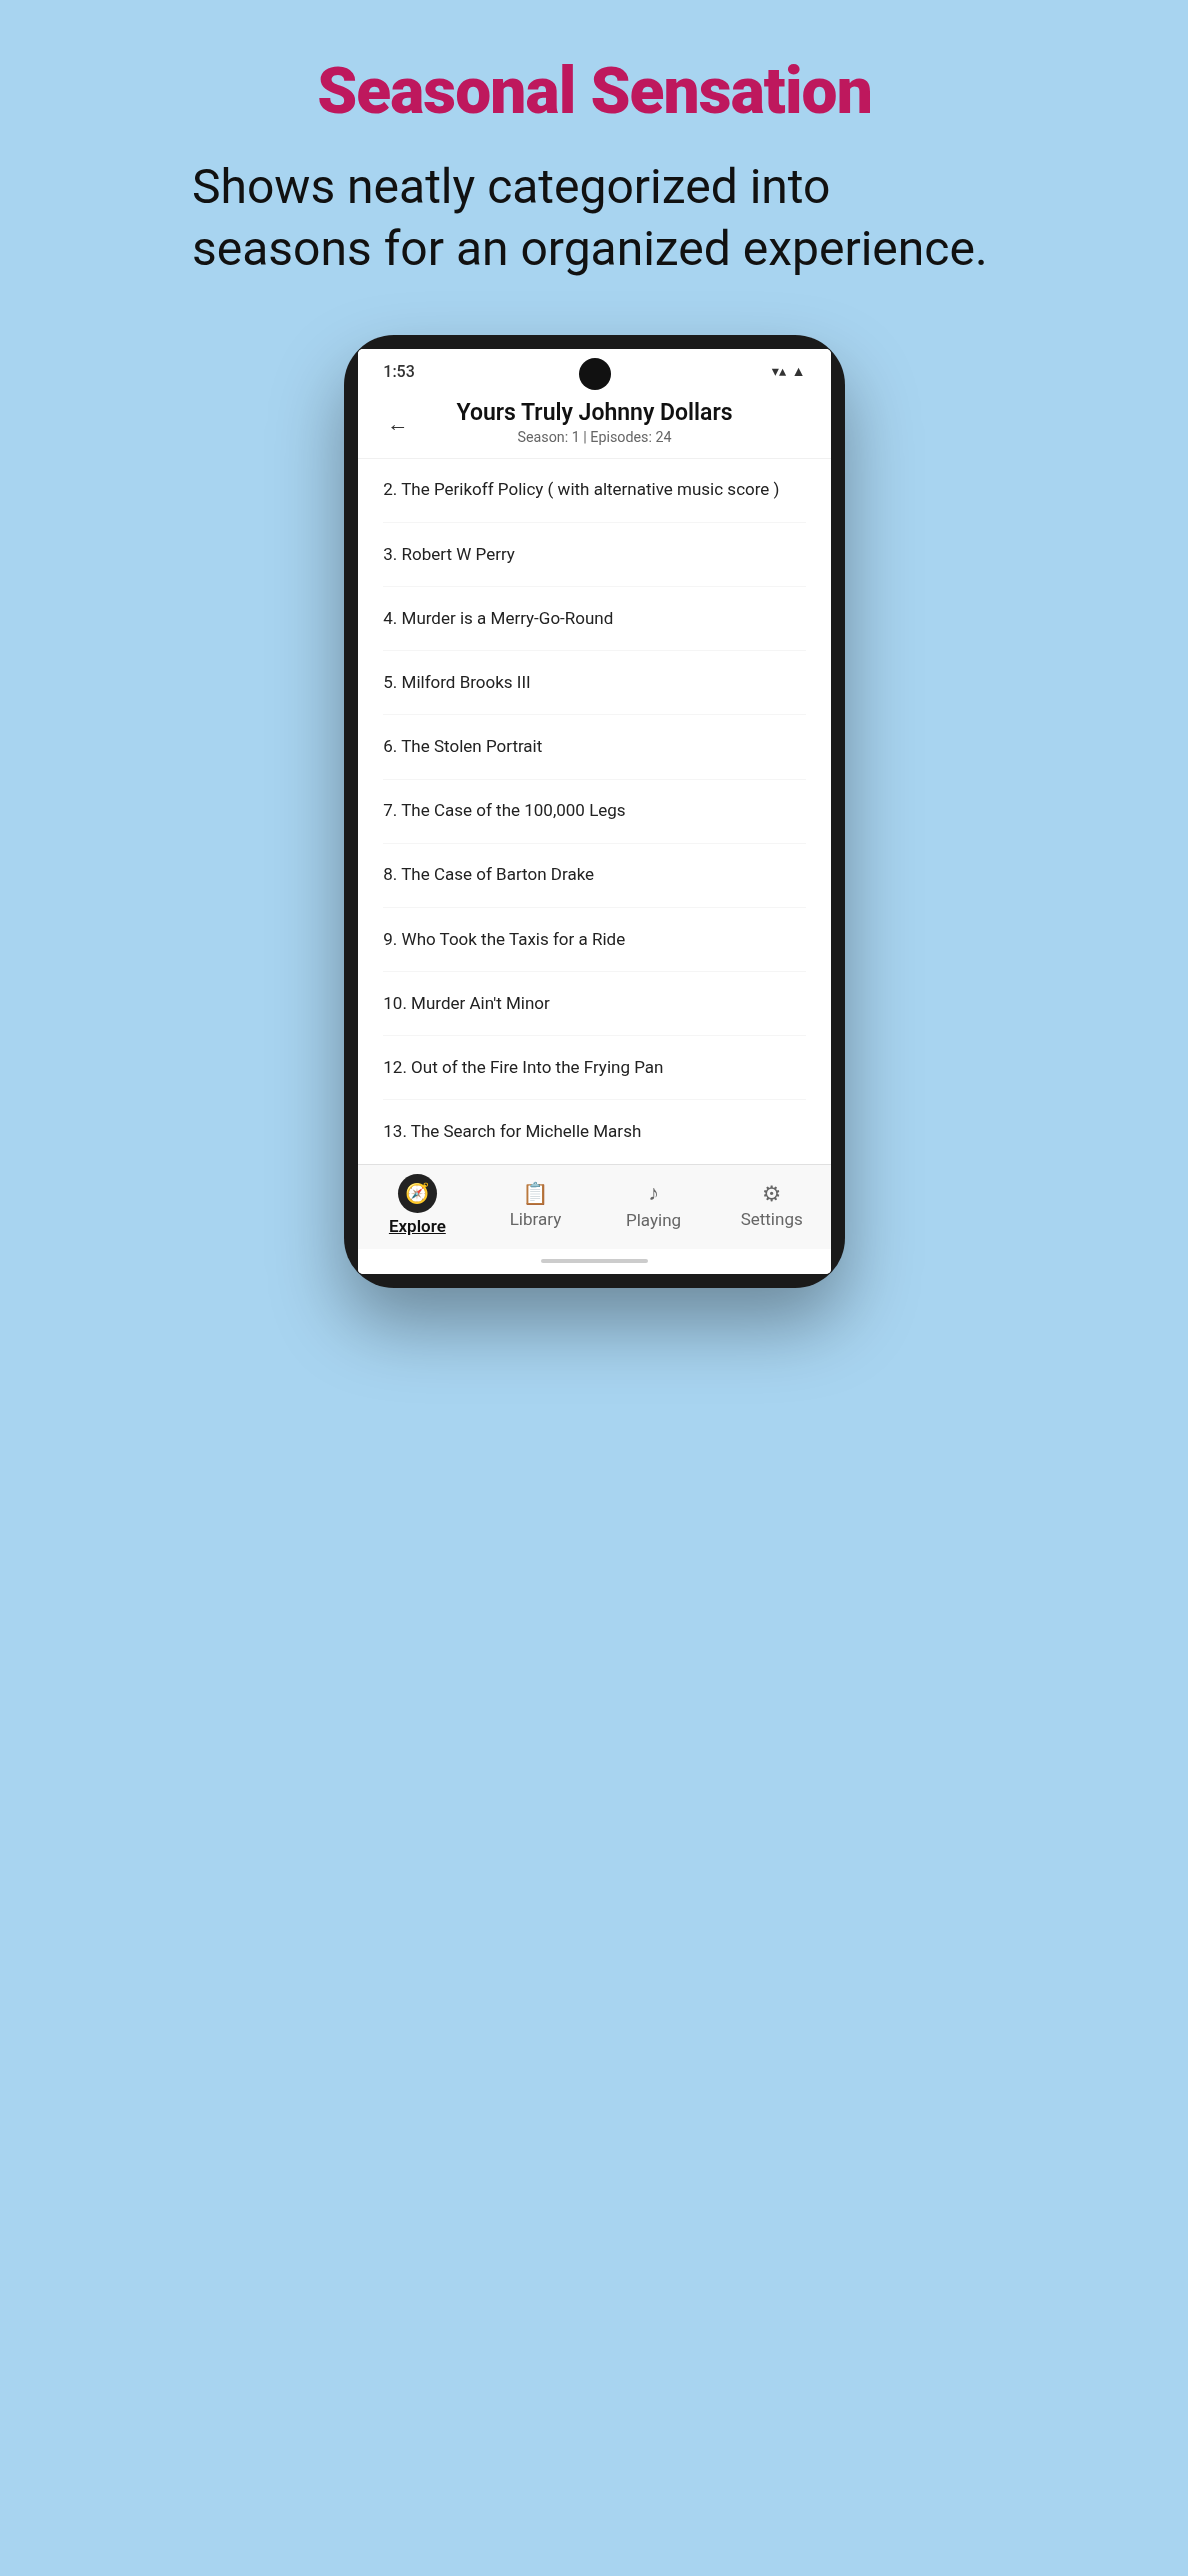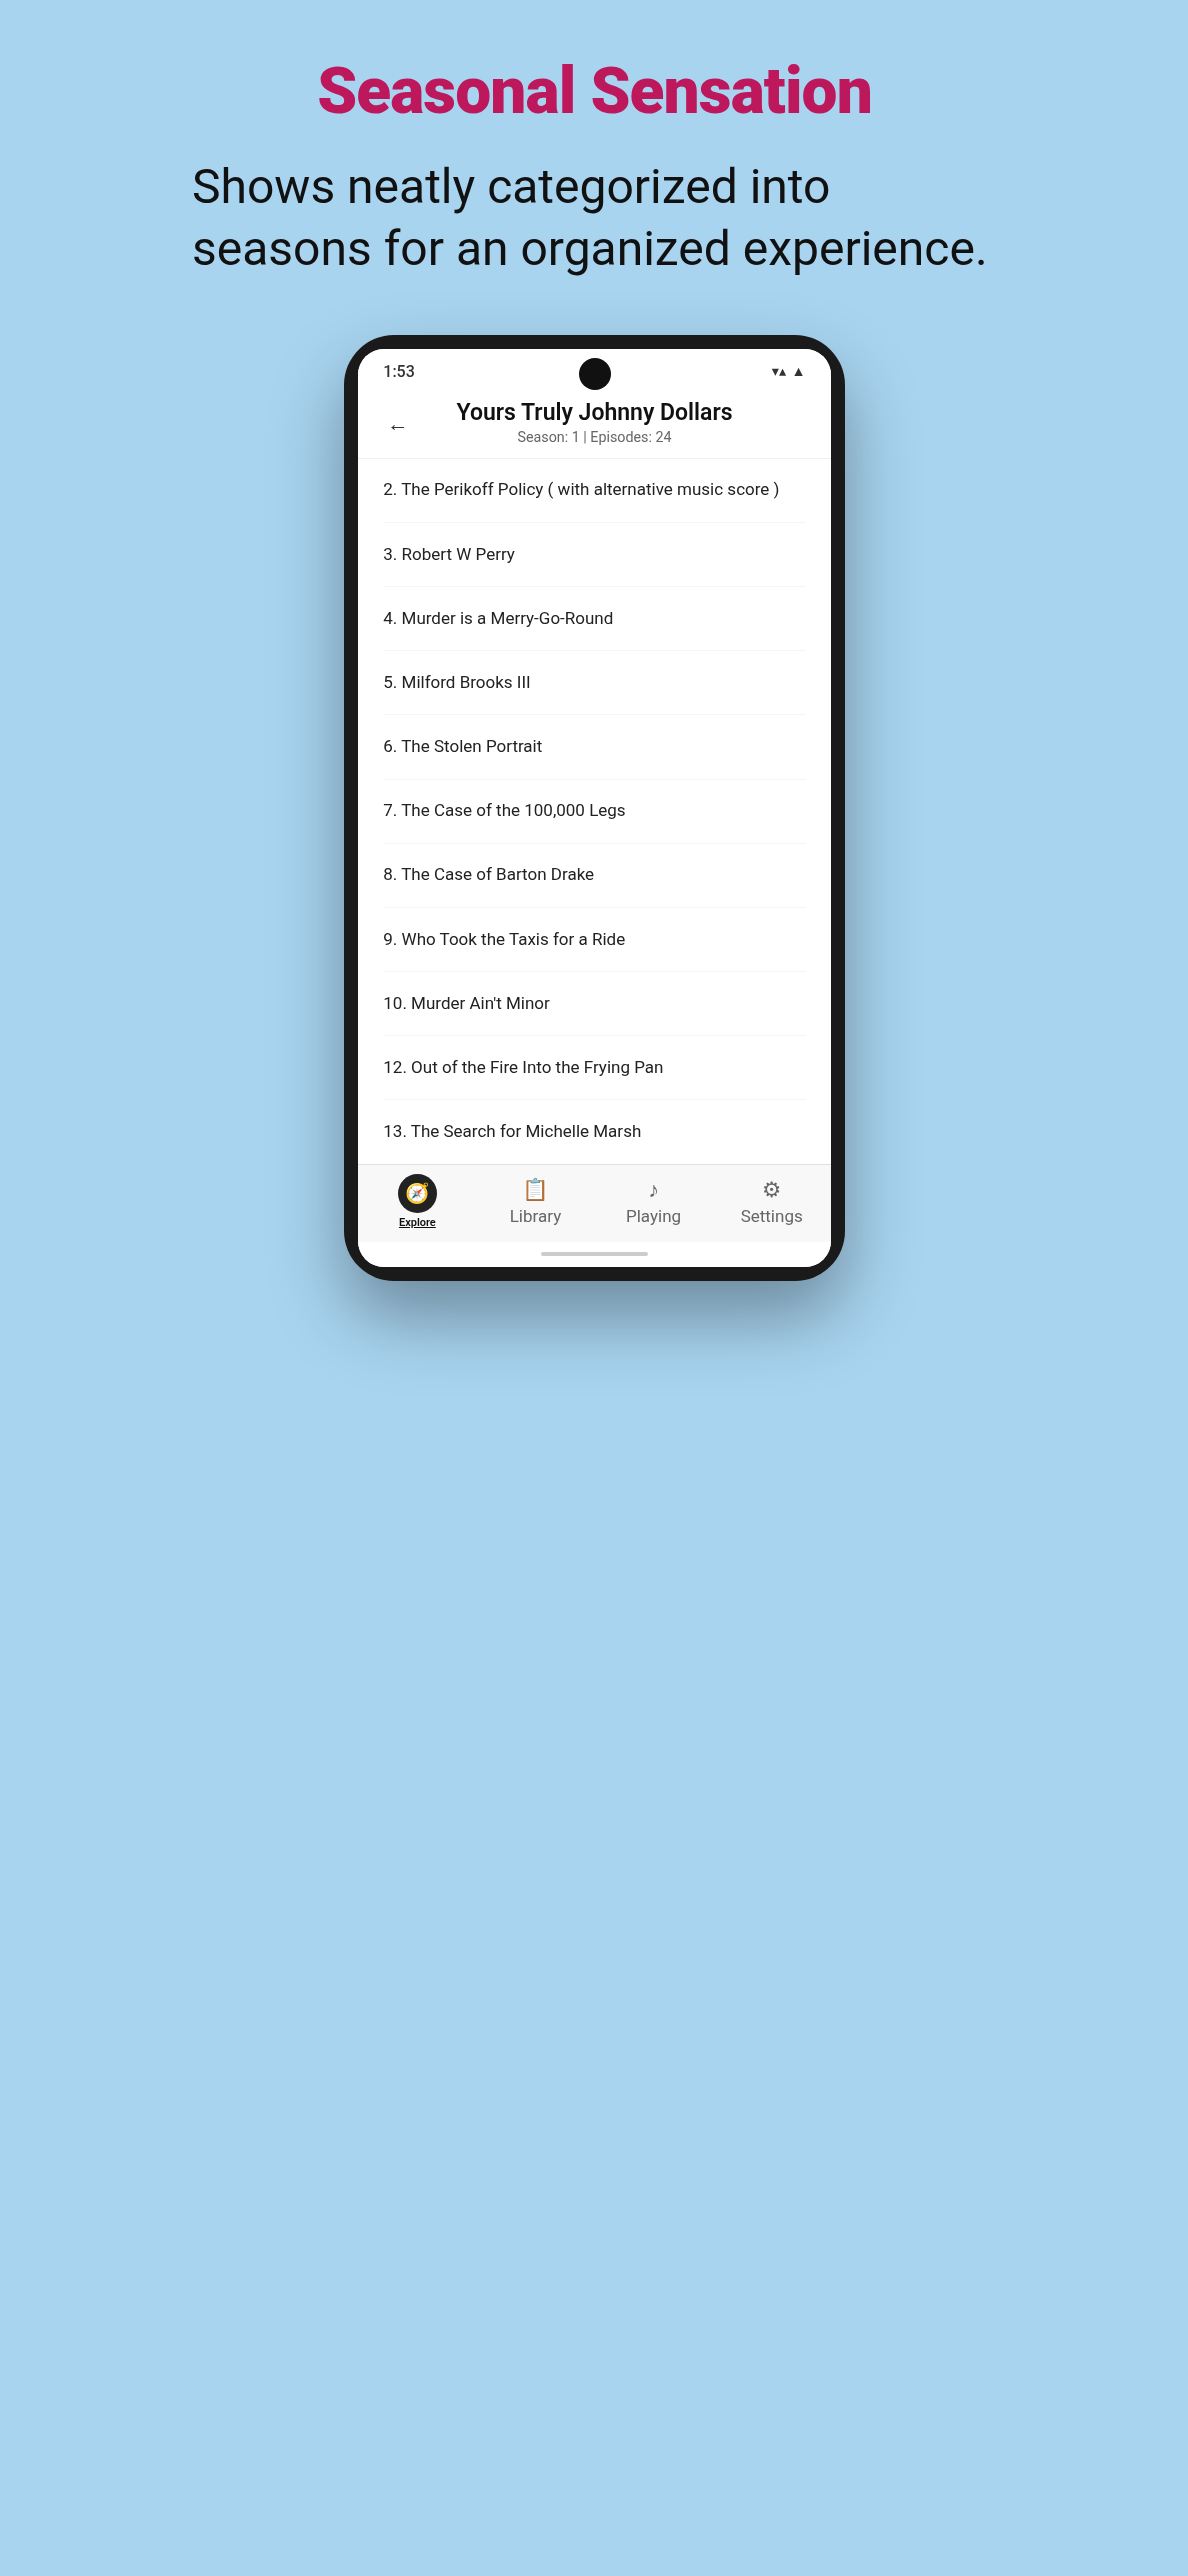"1:53" .phone-inner { border-radius: 26px -> 5px }
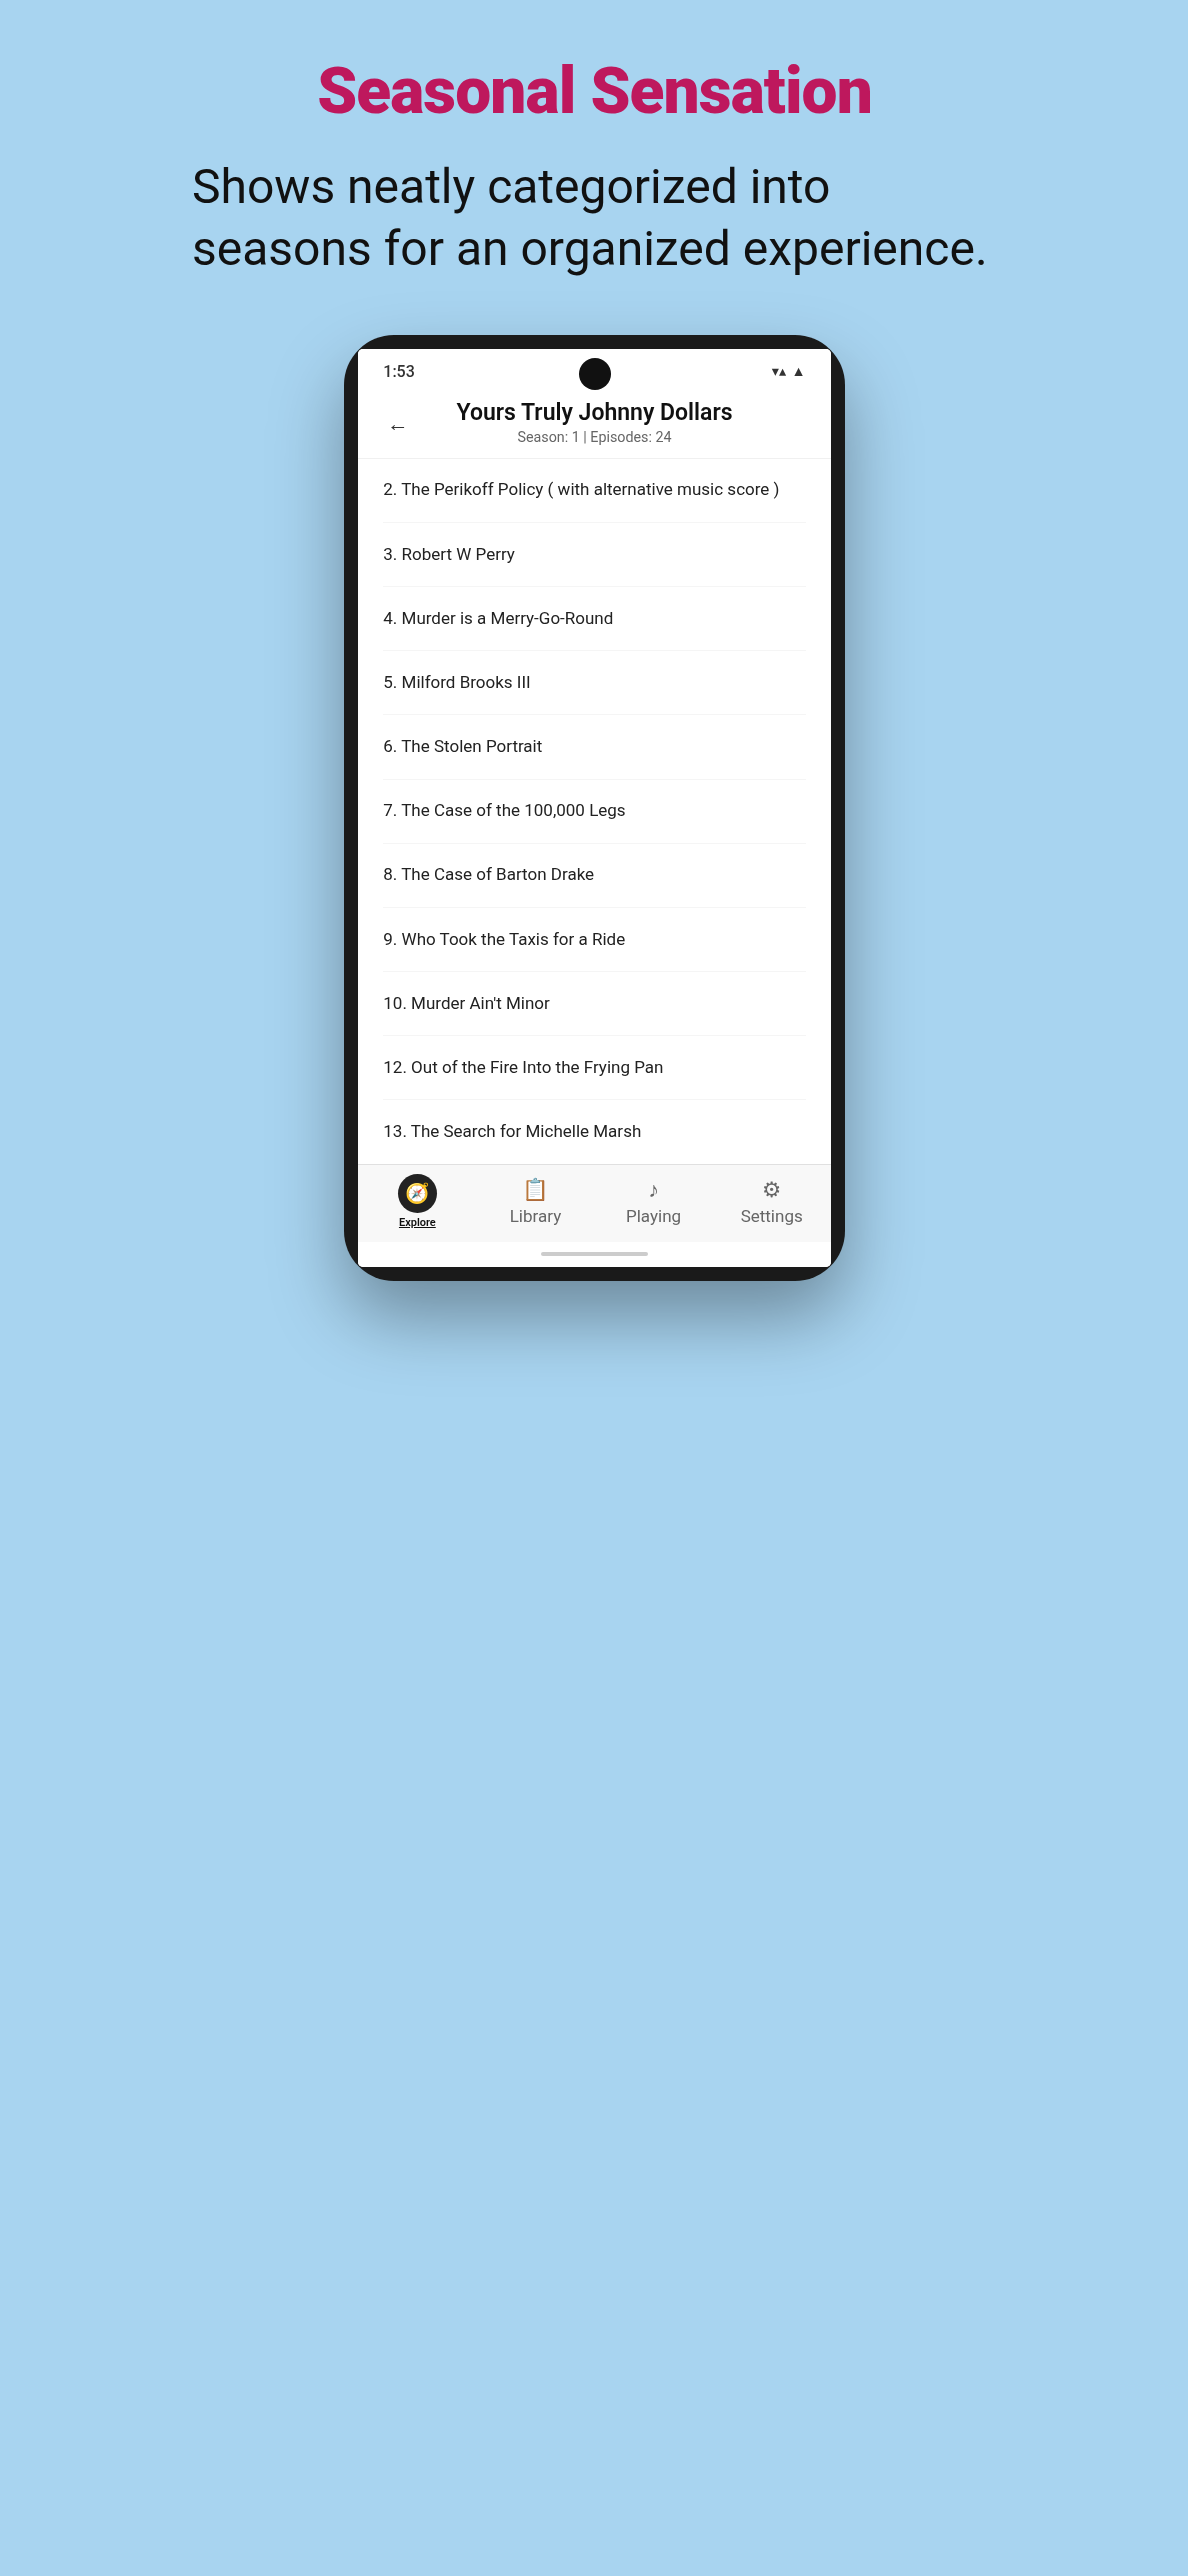"Explore" .nav-label-active { font-size: 11px -> 17px }
